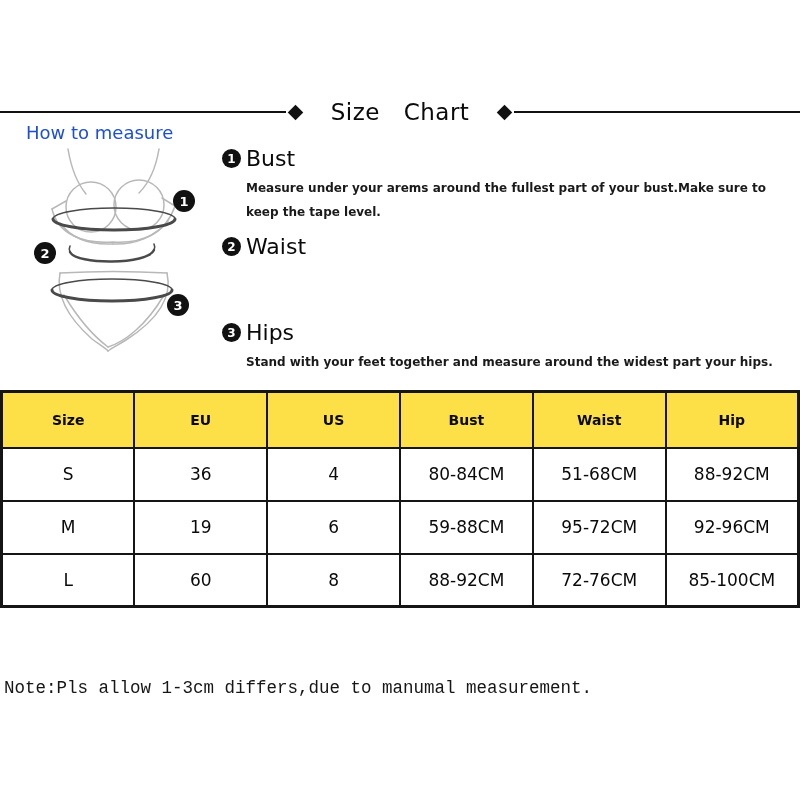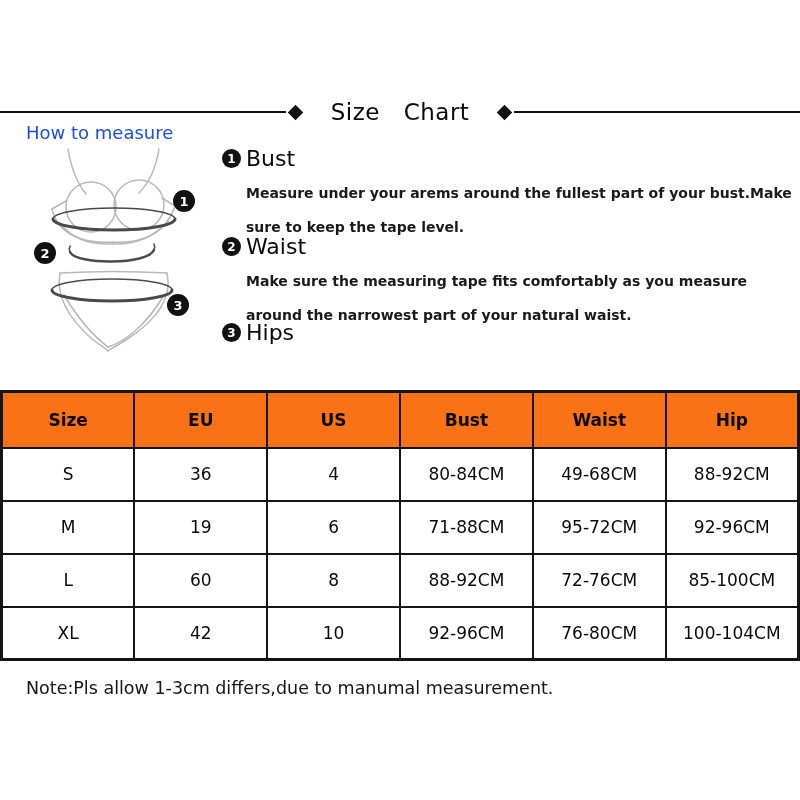"Measure under your arems around" .step-body { font-size: 14px -> 12px; line-height: 34px -> 24px }
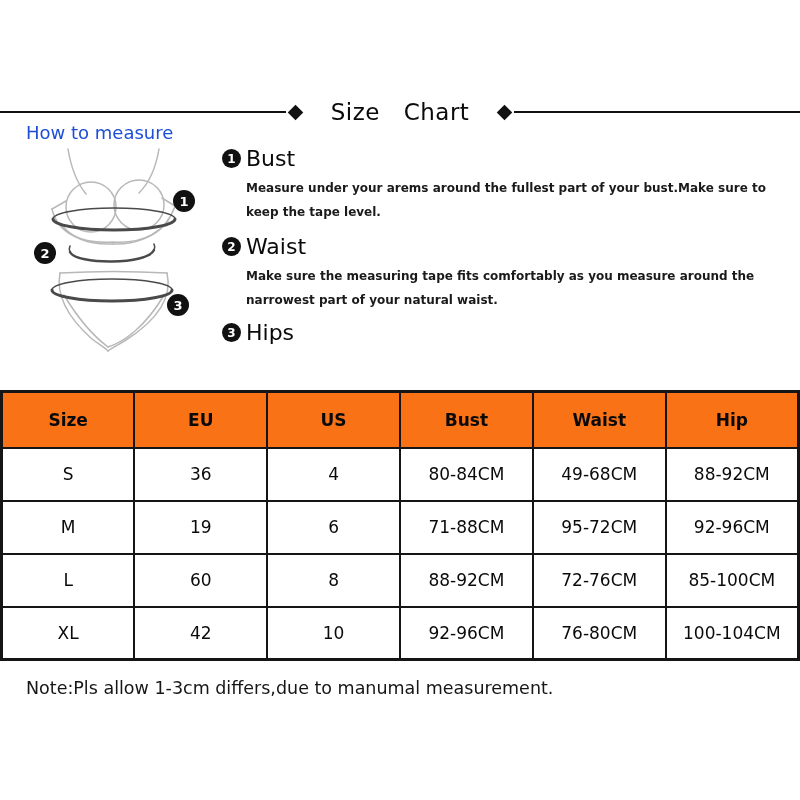"Make sure the measuring tape" div.step-body { html: <div>Make sure the measuring tape fits comfortably as you measure around the narrowest part of your natural waist.</div> -> none }
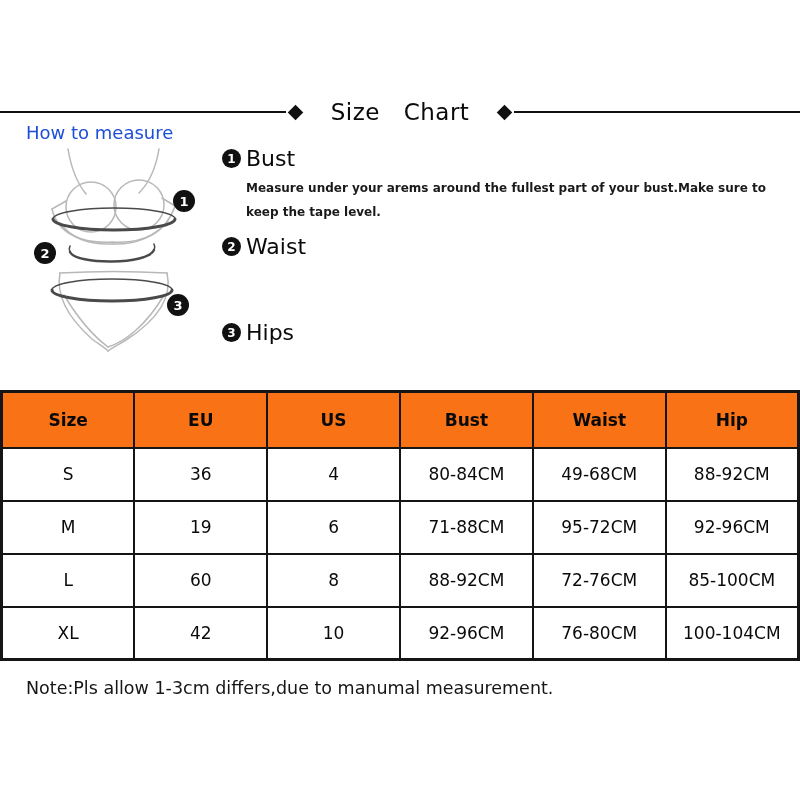"Stand with your feet together" div.step-body { html: none -> <div>Stand with your feet together and measure around the widest part your hips.</div> }
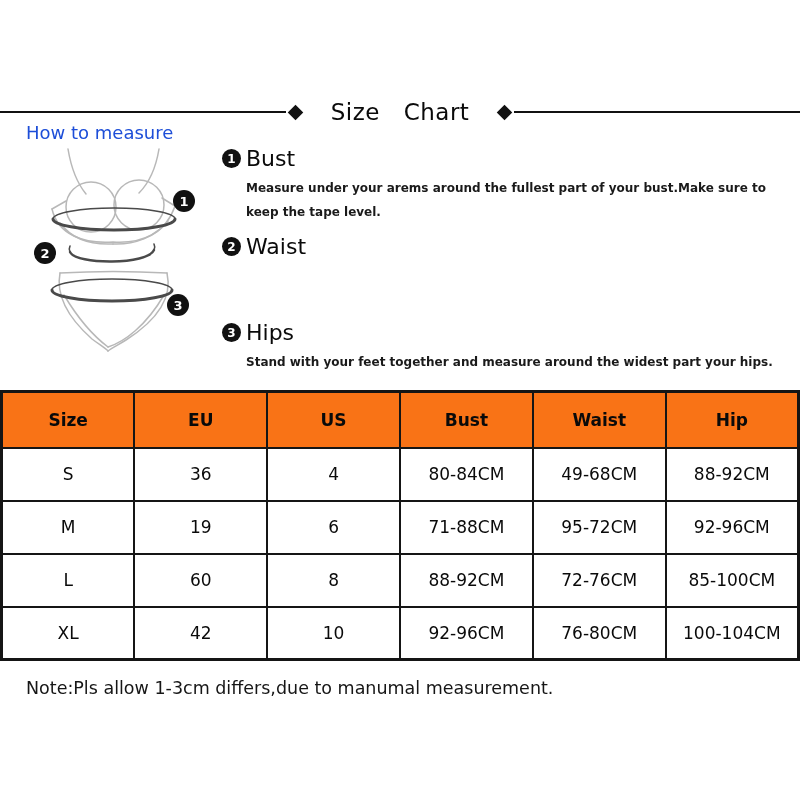"Size" .size-table th { background: #f97316 -> #fde047; font-size: 17px -> 14px }
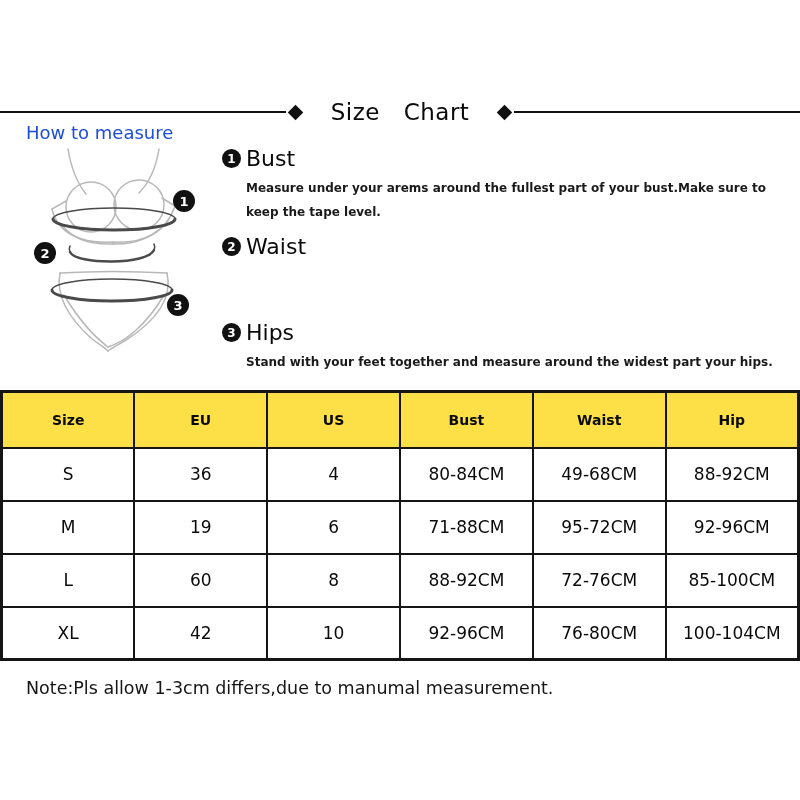"49-68CM" td { text: 49-68CM -> 51-68CM }
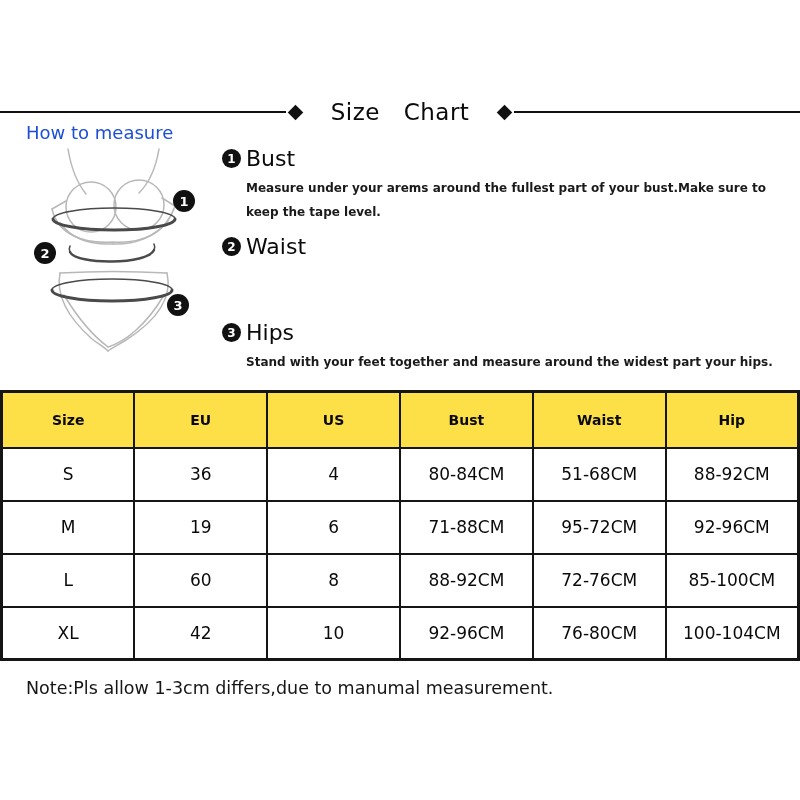"71-88CM" td { text: 71-88CM -> 59-88CM }
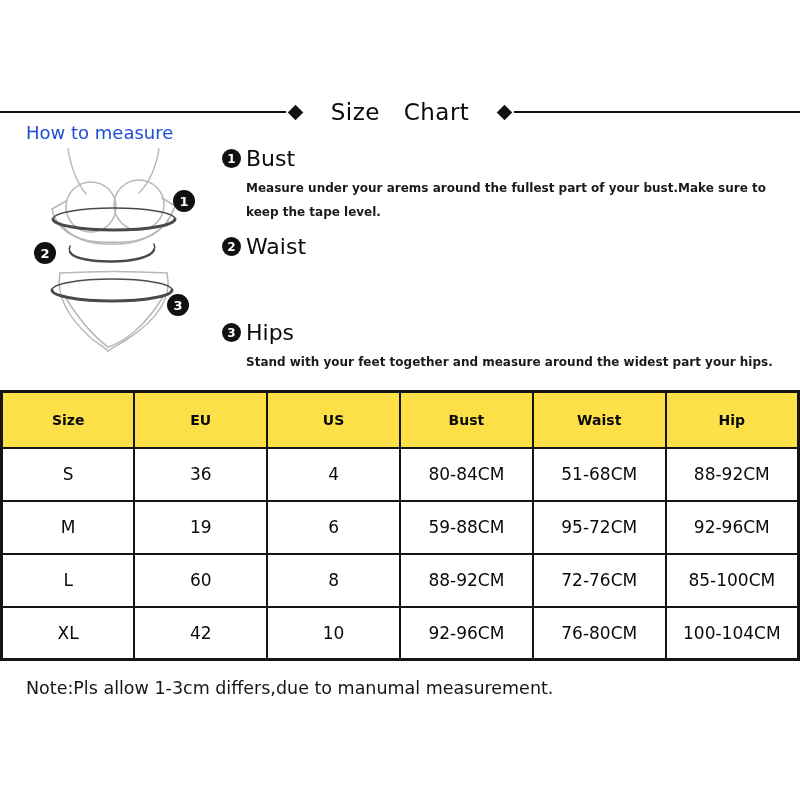"XL" tr { html: <tr> <td>XL</td> <td>42</td> <td>10</td> <td>92-96CM</td> <td>76-80CM</td> <td>100-104CM</td> </tr> -> none }
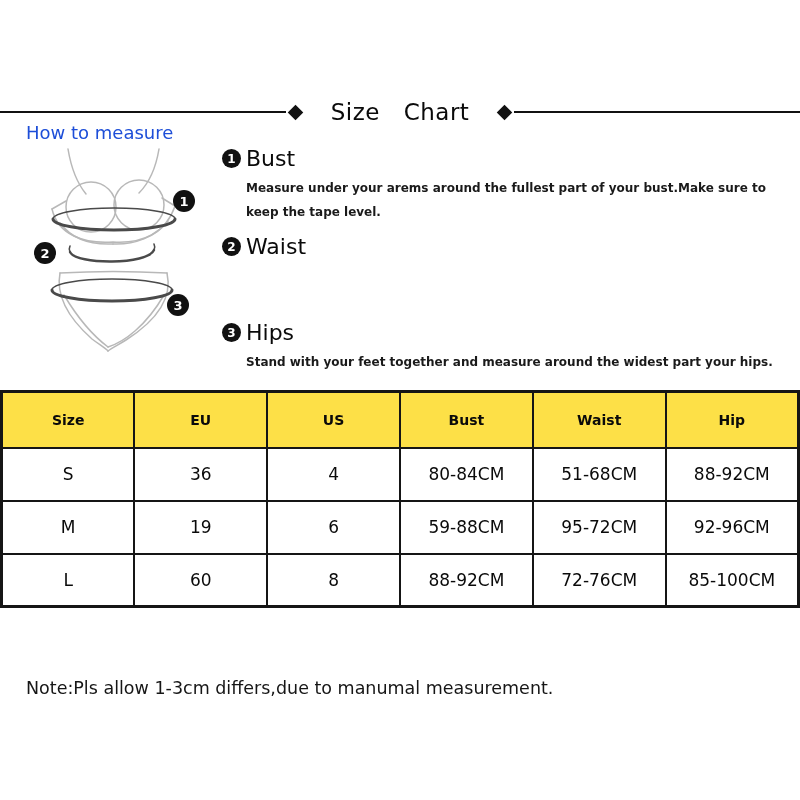"Note:Pls allow 1-3cm differs,due to" .note { font-family: none -> Liberation Mono, monospace; left: 26px -> 4px }
